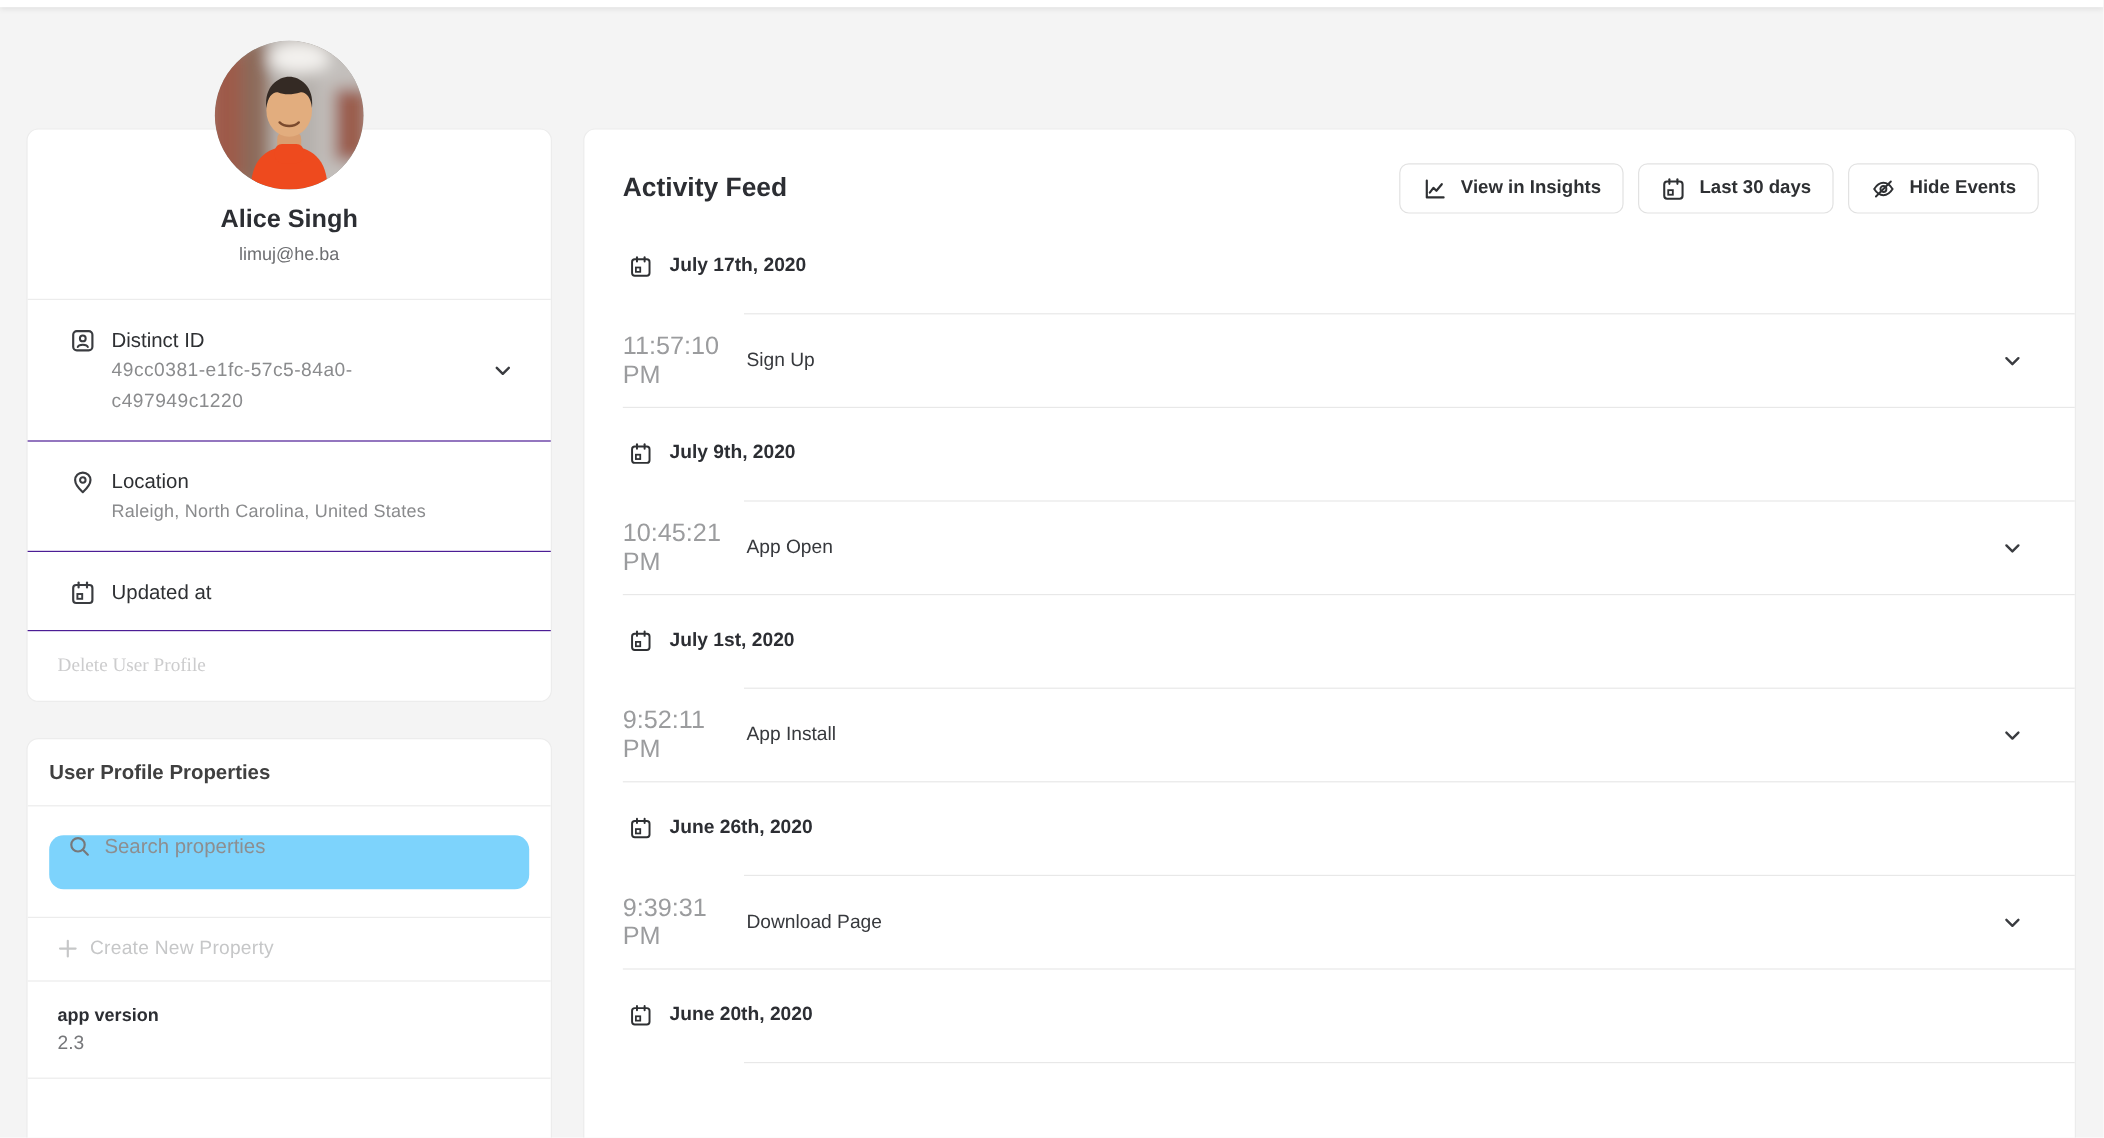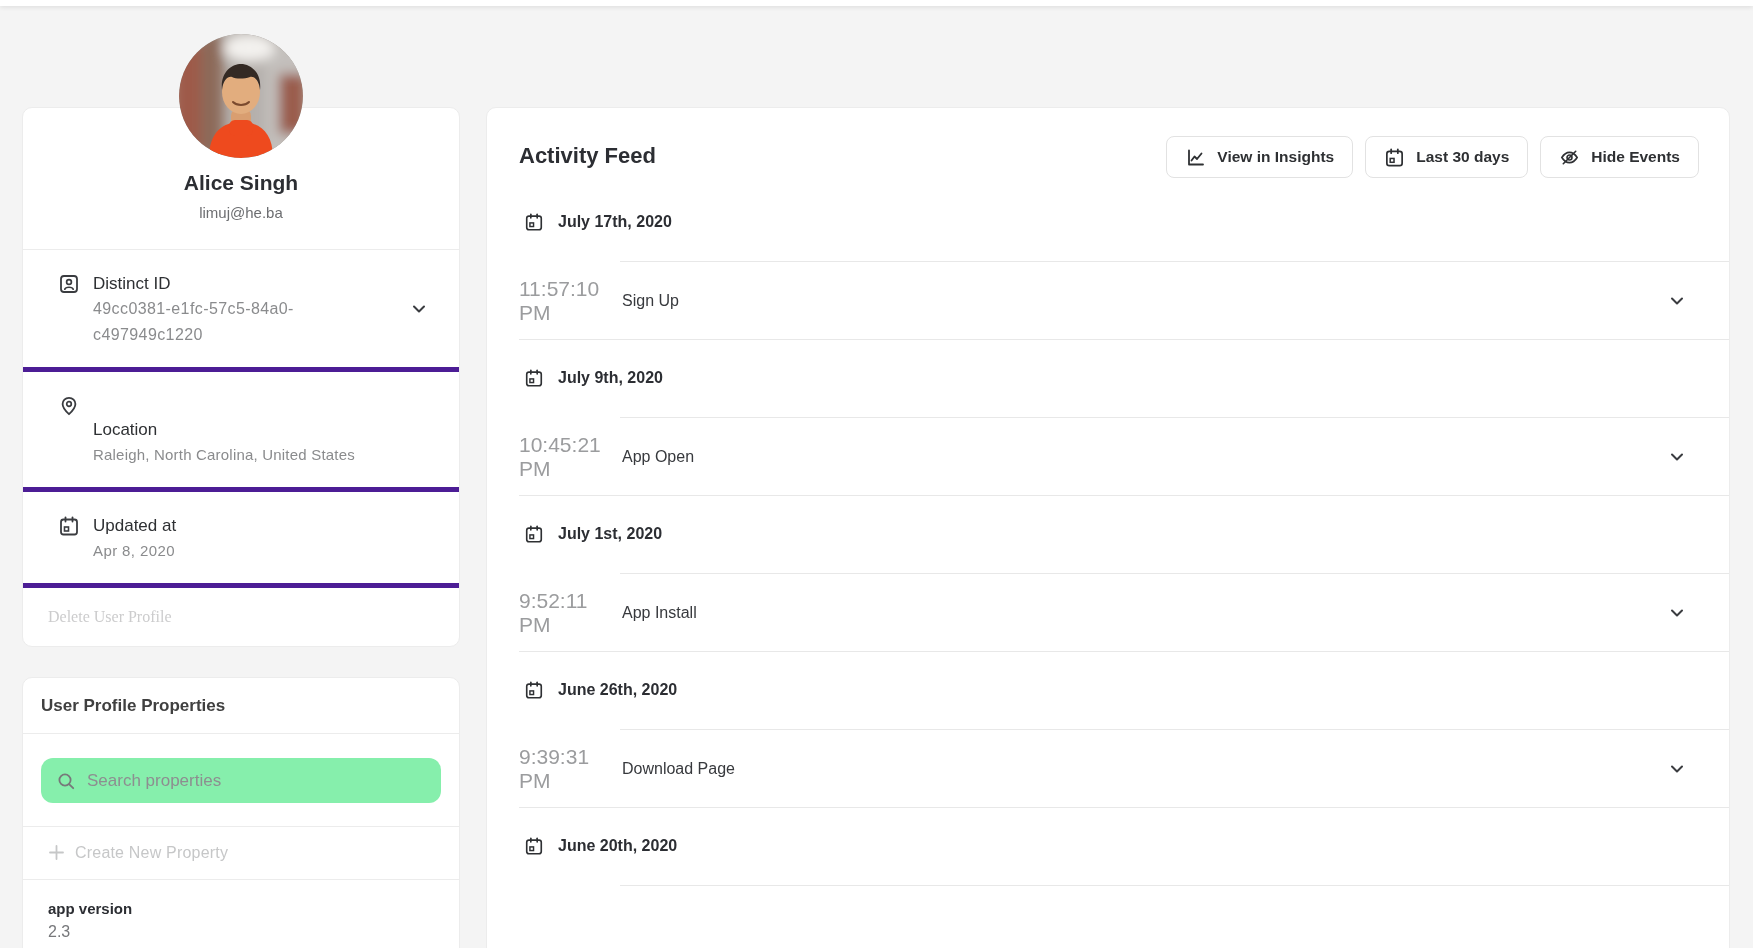"Distinct ID" .field-row { border-bottom: 5px solid #4c1d95 -> 1px solid #4c1d95 }
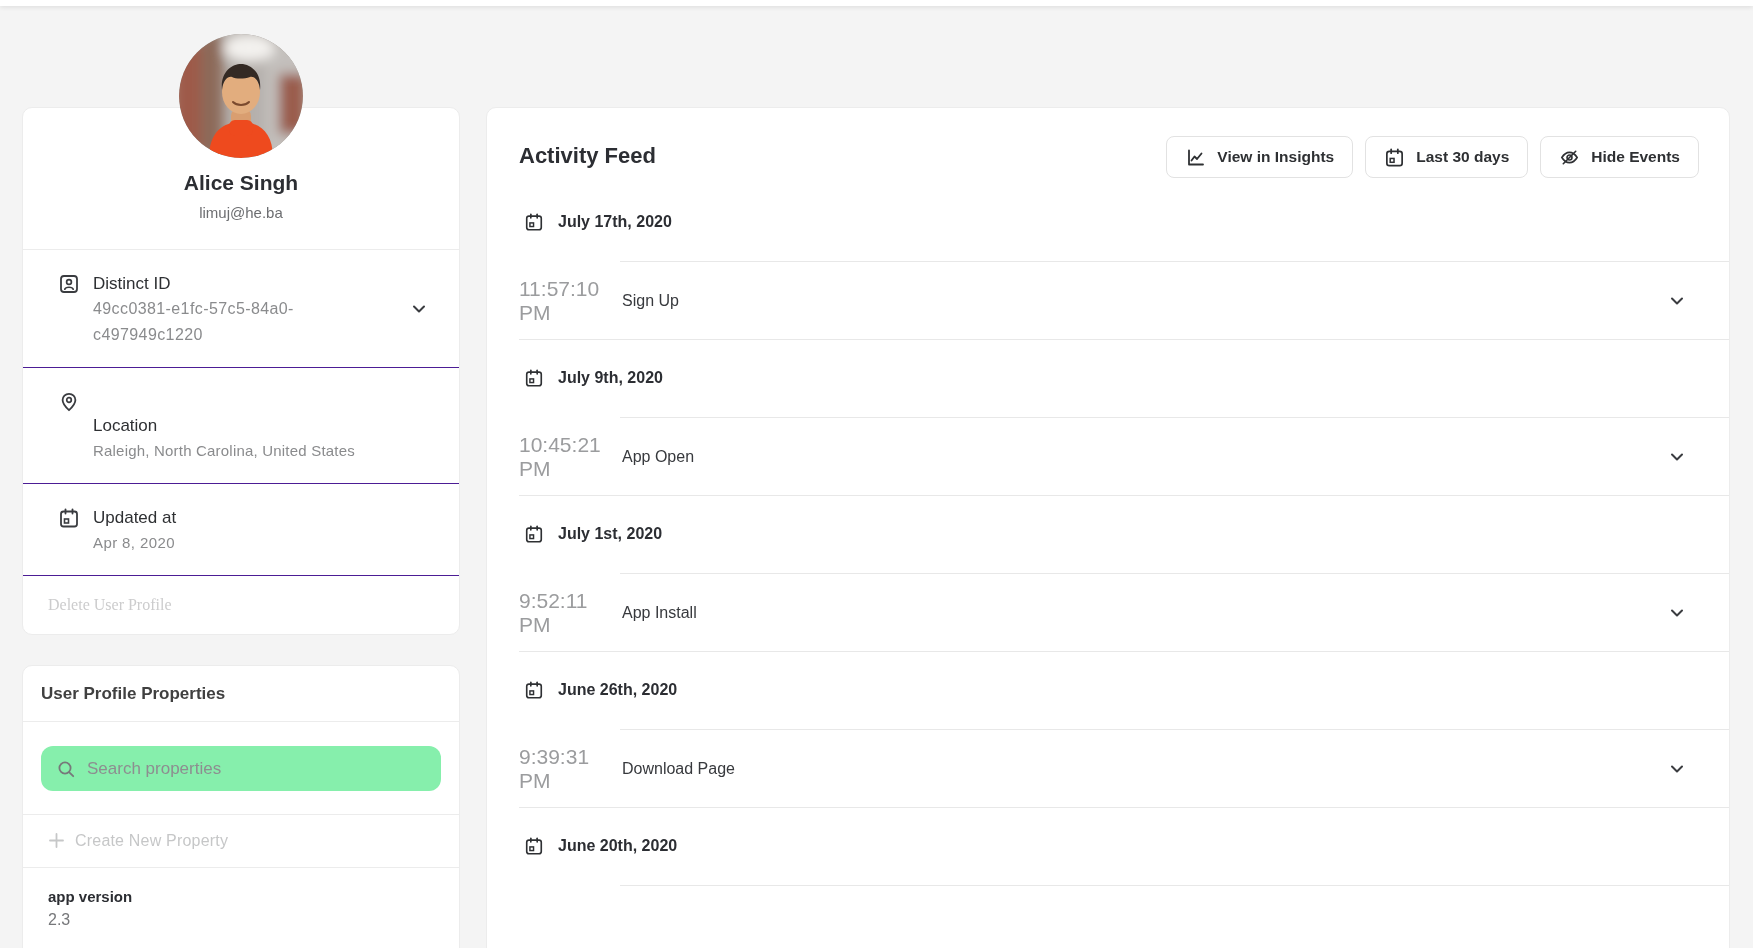"Location" div.field-body { margin-top: 24px -> none }
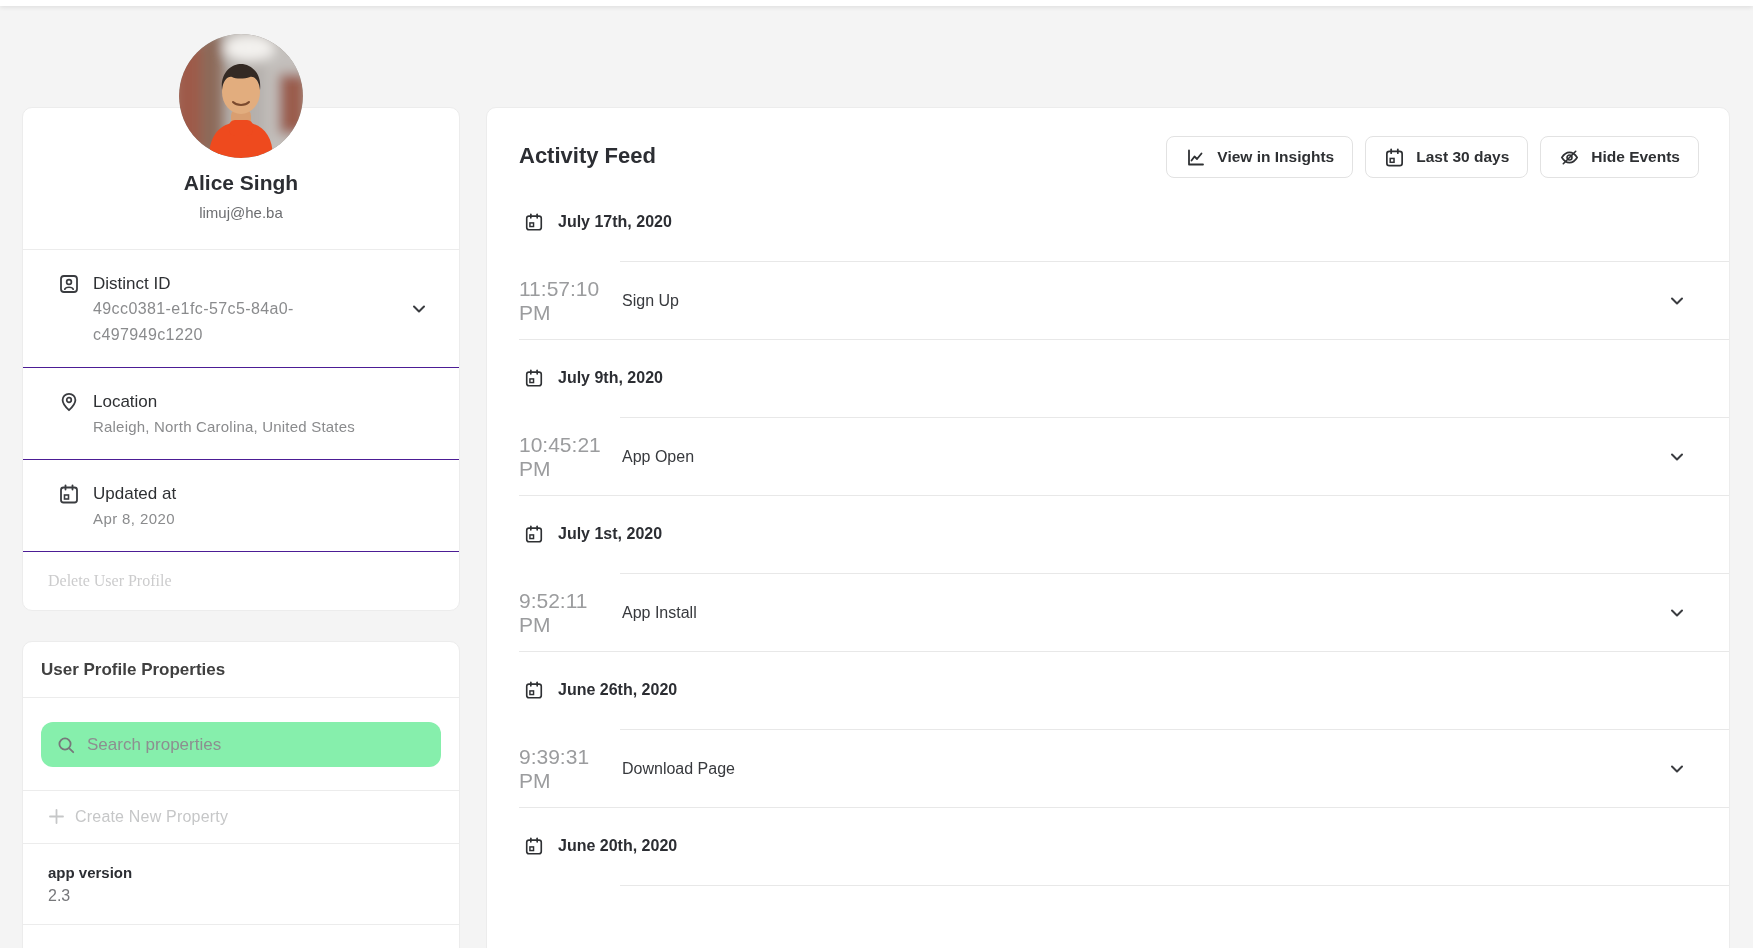"Apr 8, 2020" div.field-value { html: <div>Apr 8, 2020</div> -> none }
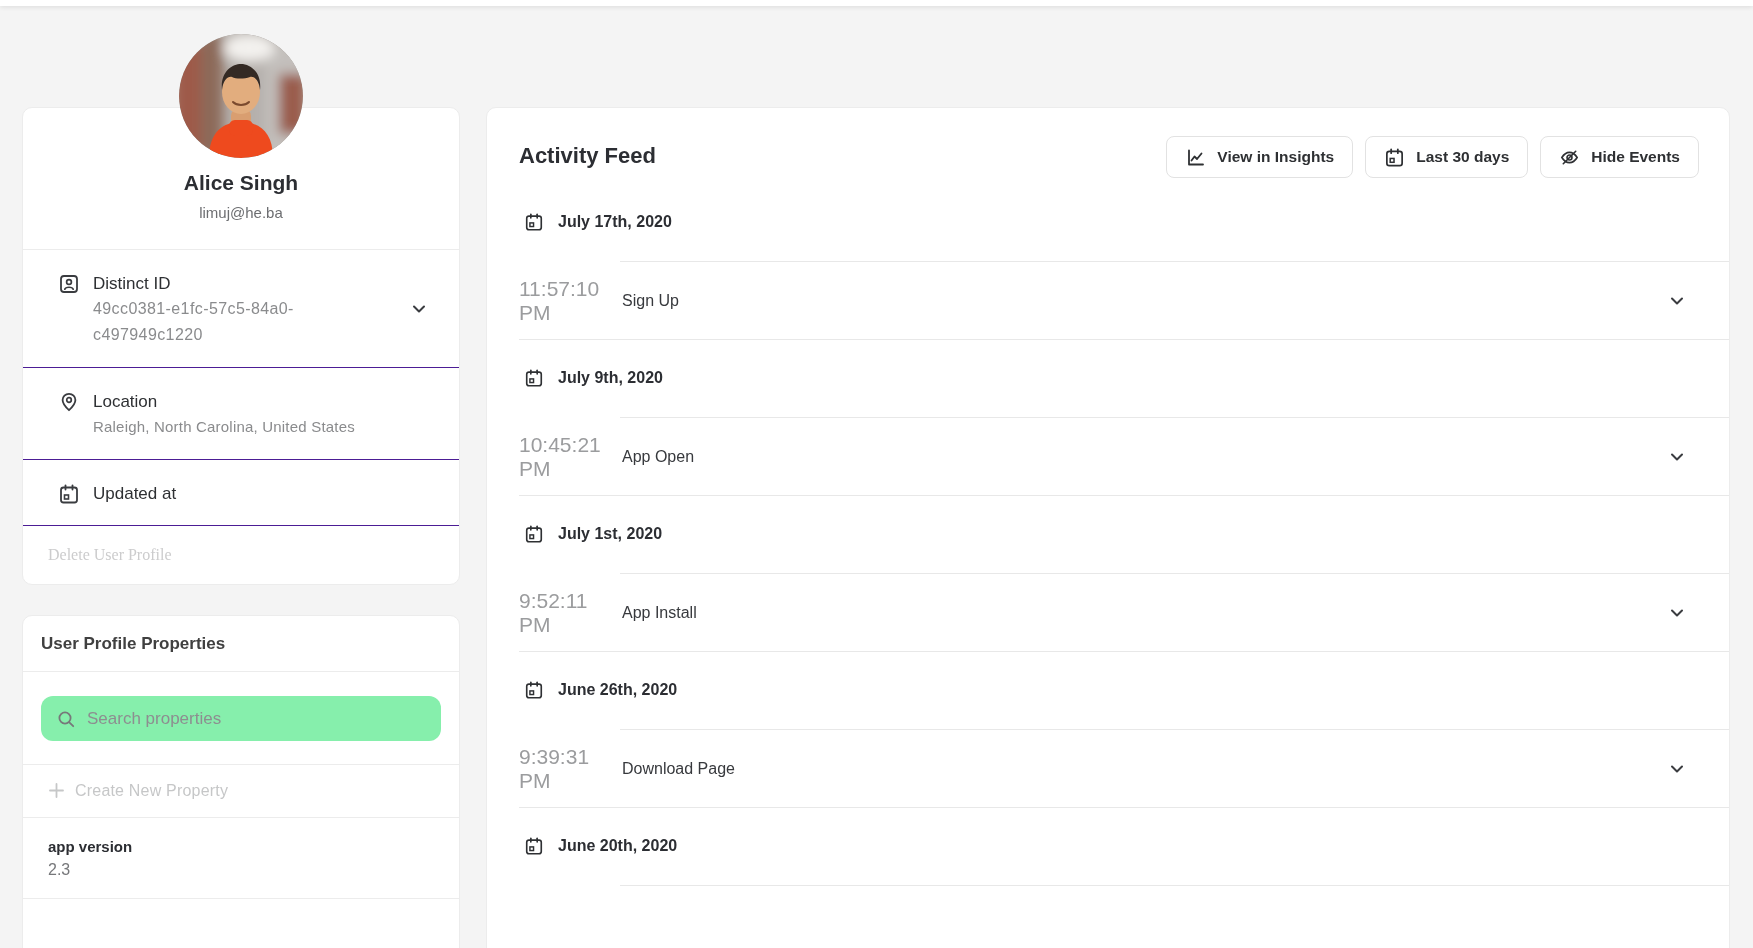"Search properties" .search-box { align-items: center -> flex-start; background: #86efac -> #7dd3fc }
